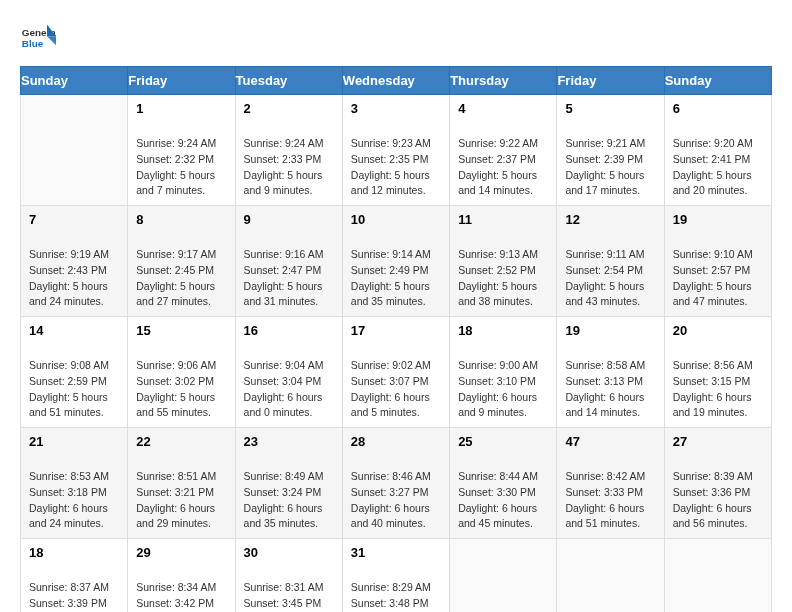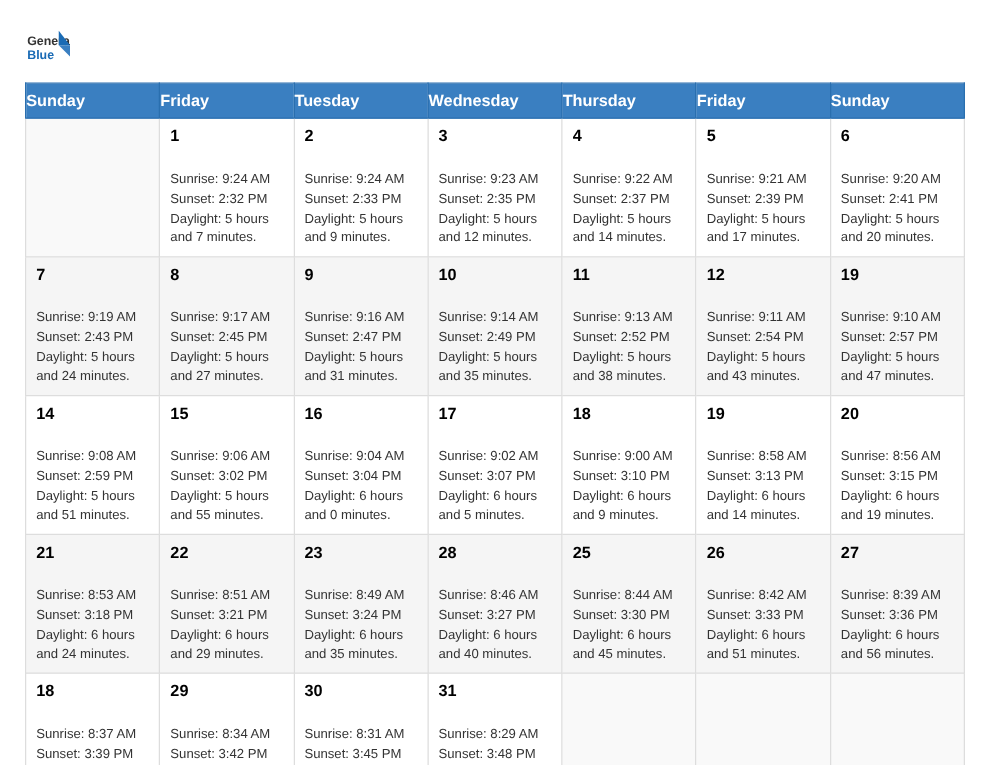"26" span.day-number { text: 26 -> 47 }
